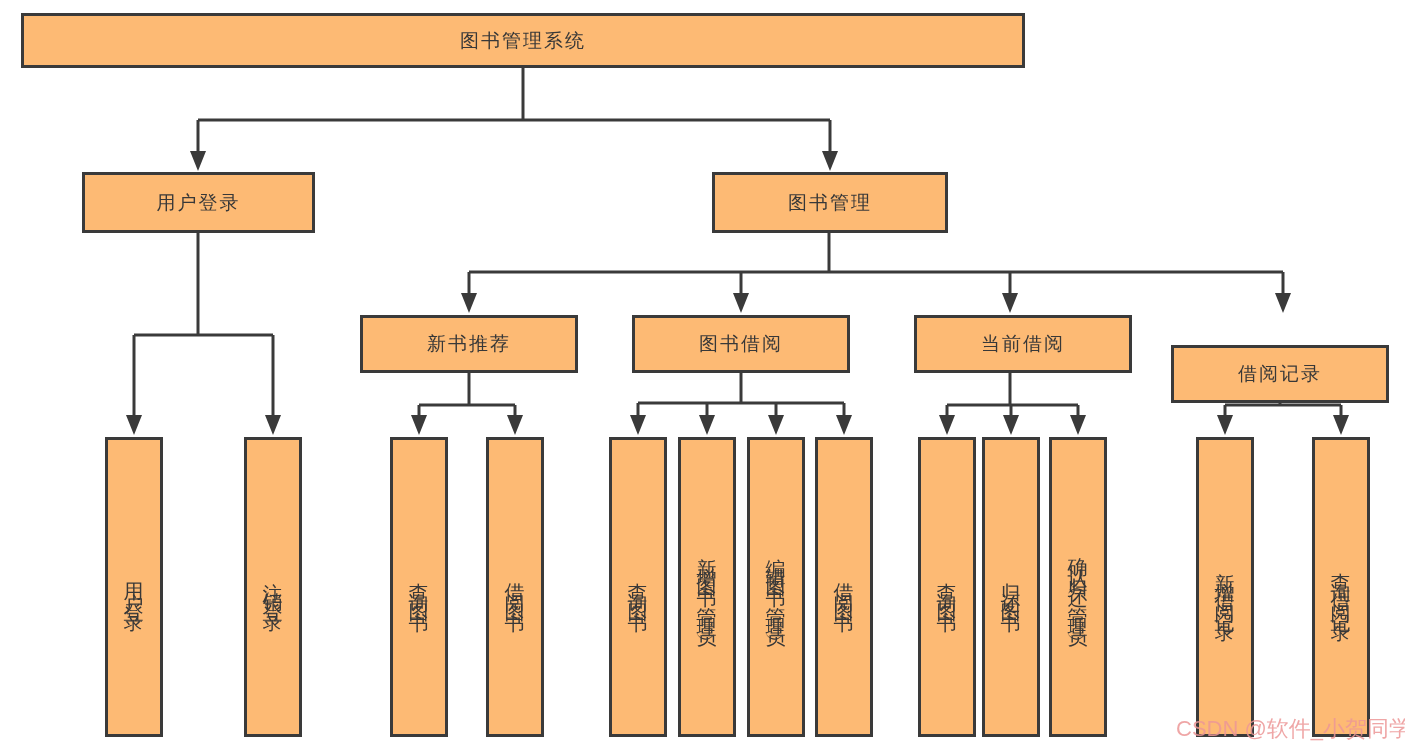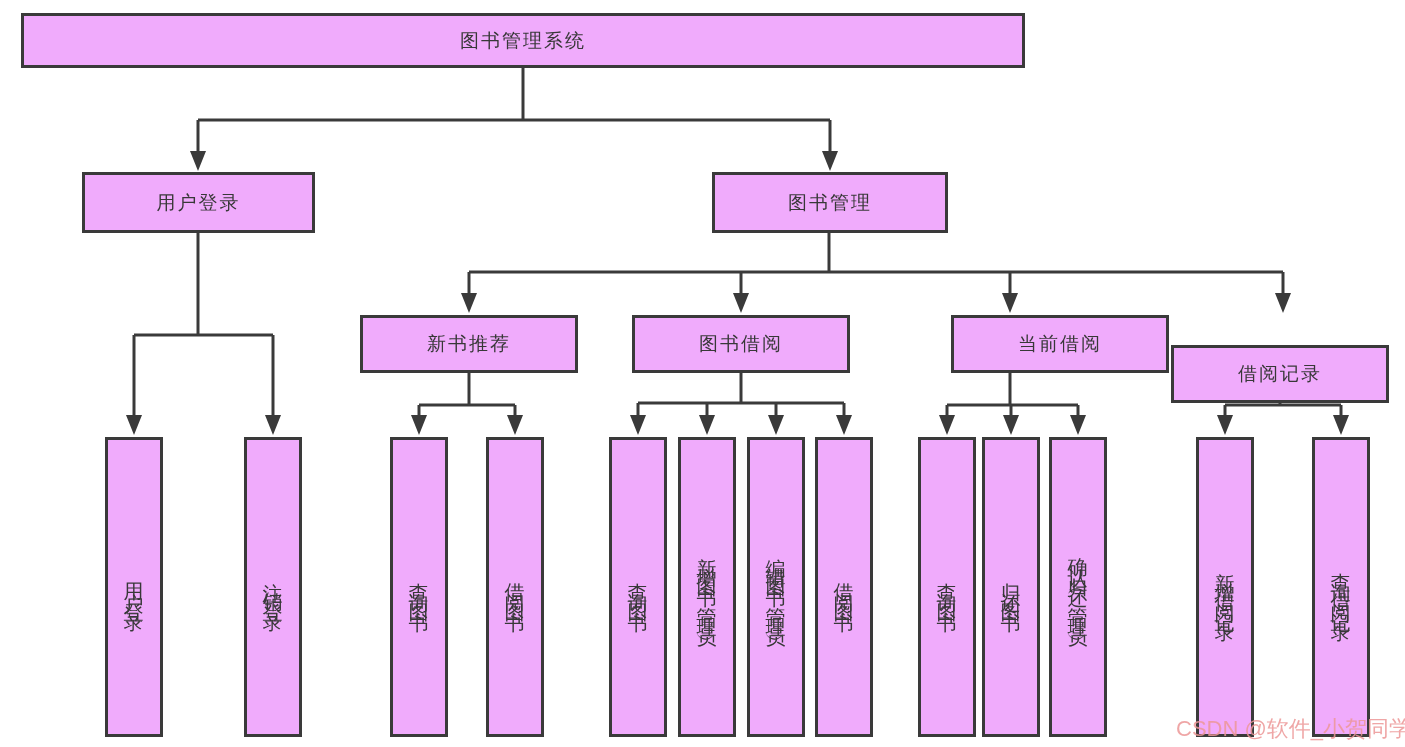"图书管理系统" .node { background: #f0abfc -> #fdba74 }
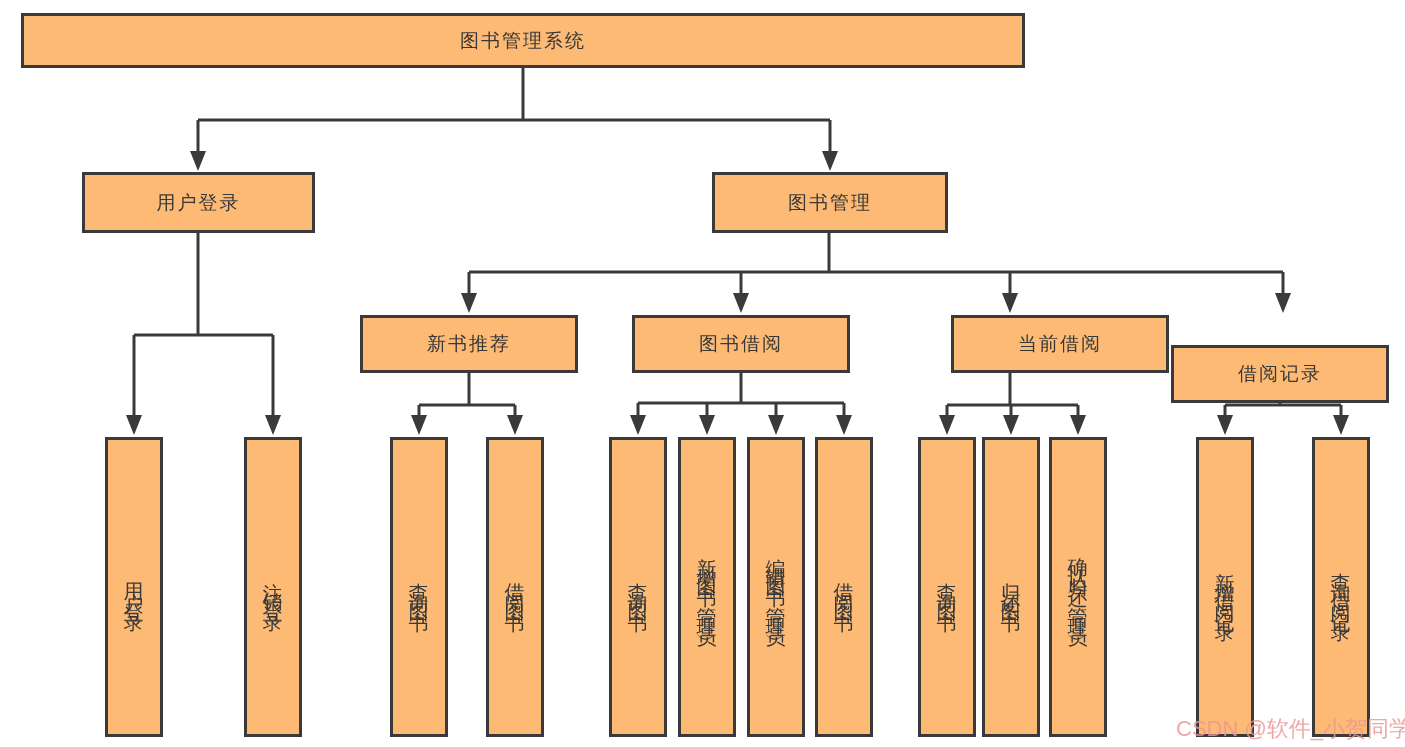"当前借阅" div.node { left: 951px -> 914px }
